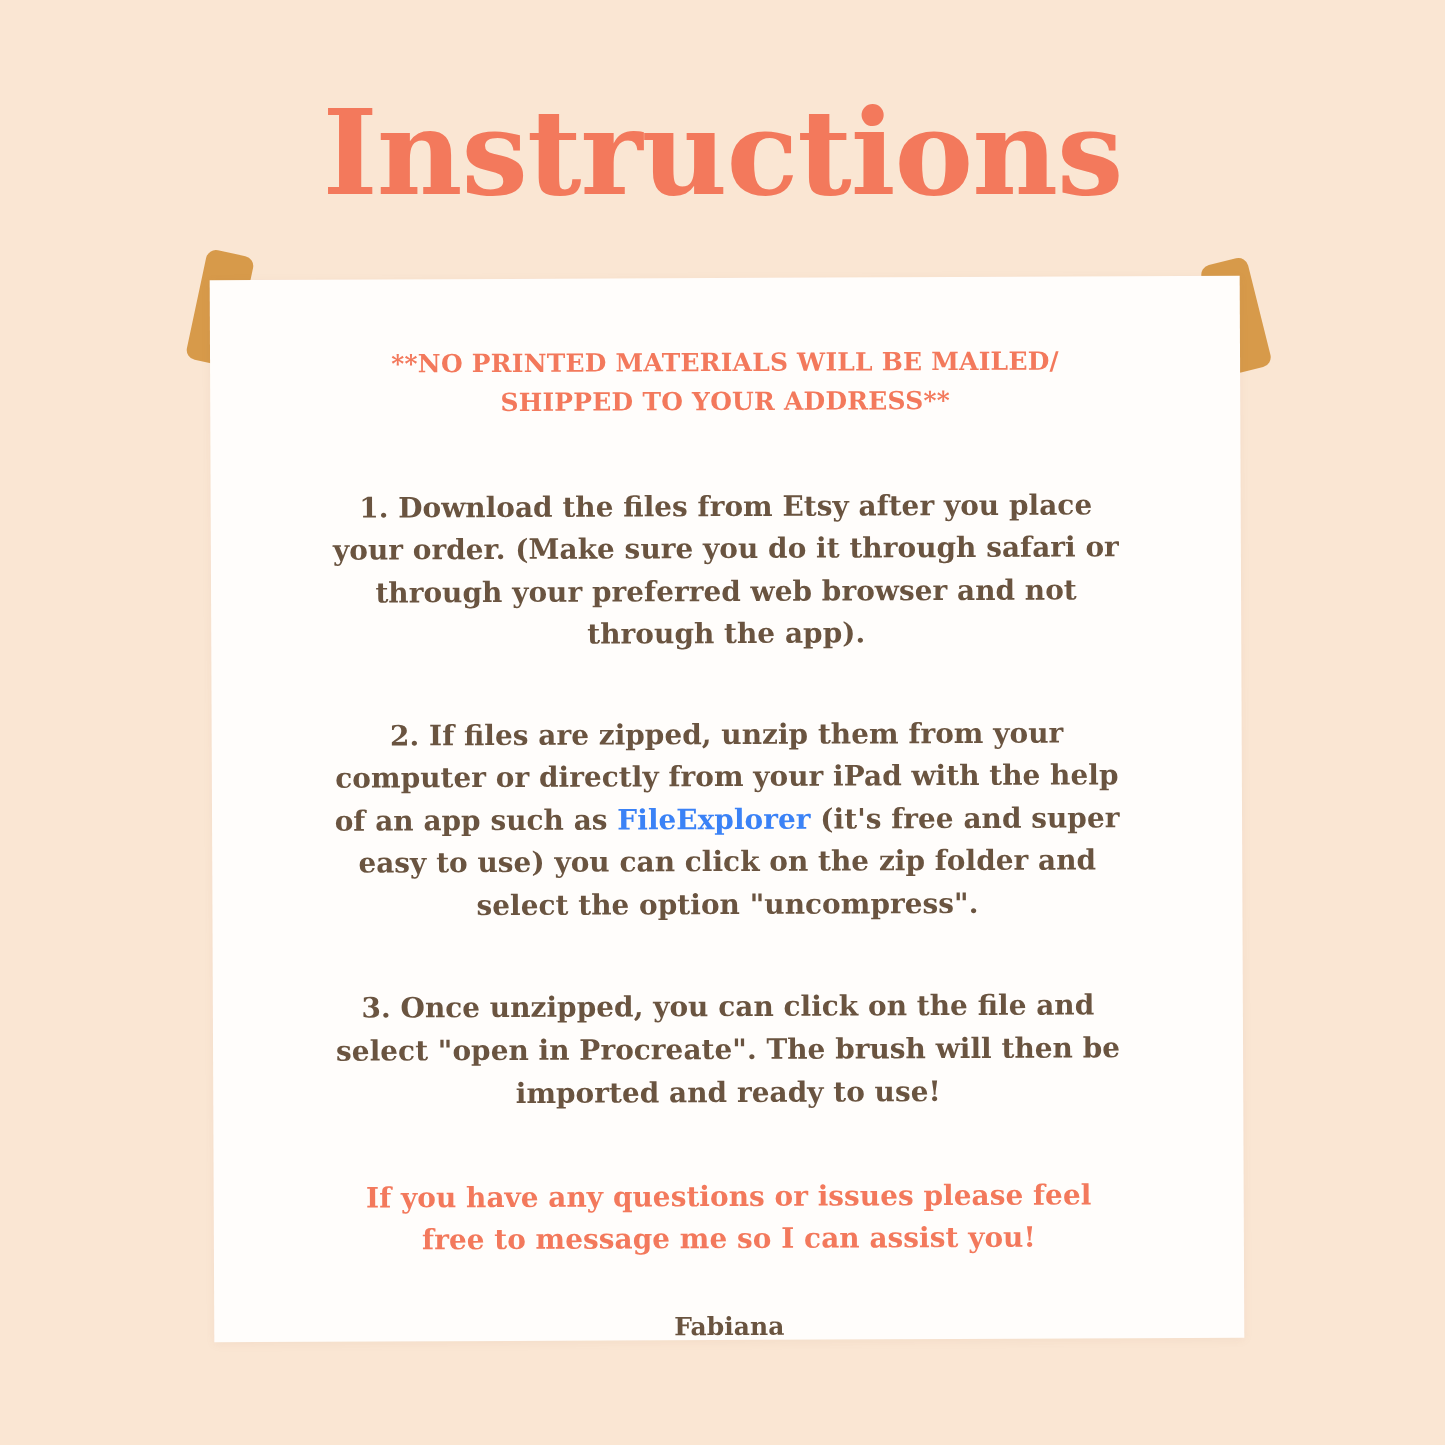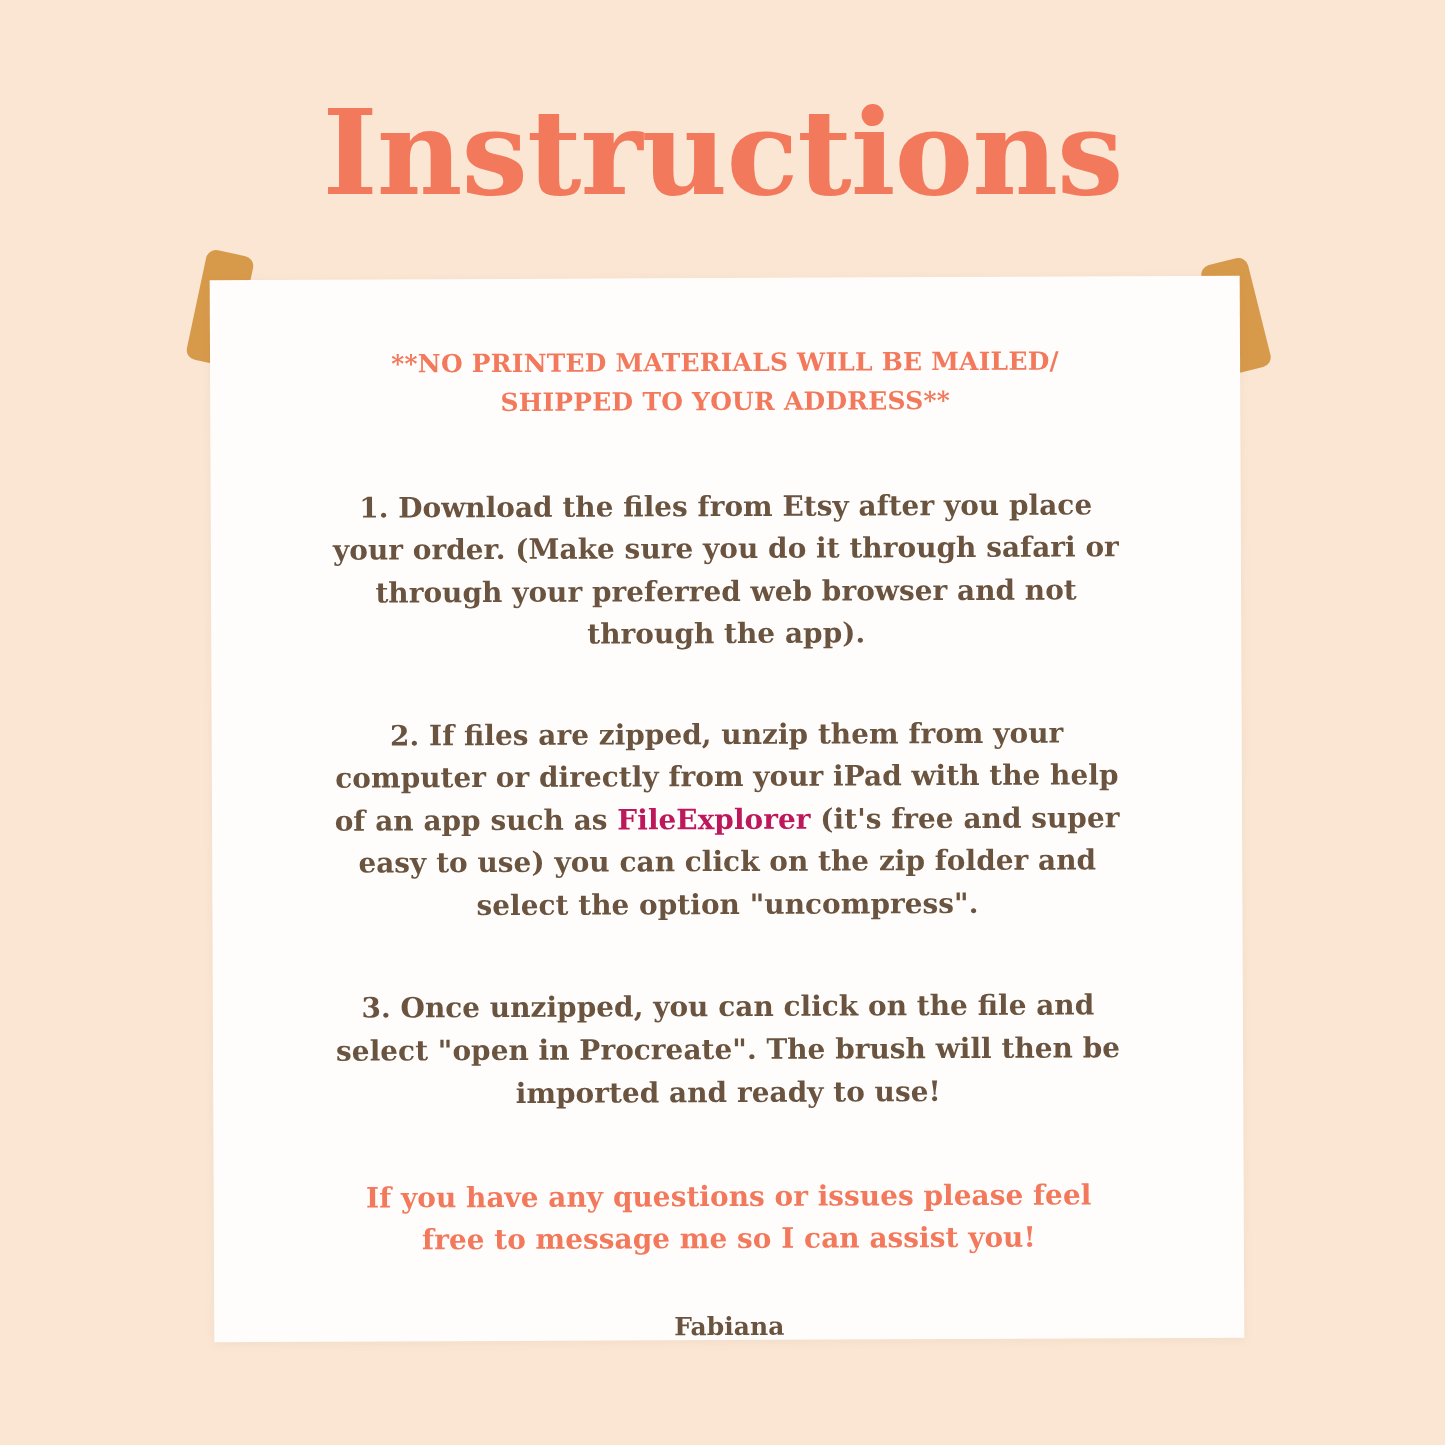"FileExplorer" .para .hl { color: #be185d -> #3b82f6 }
